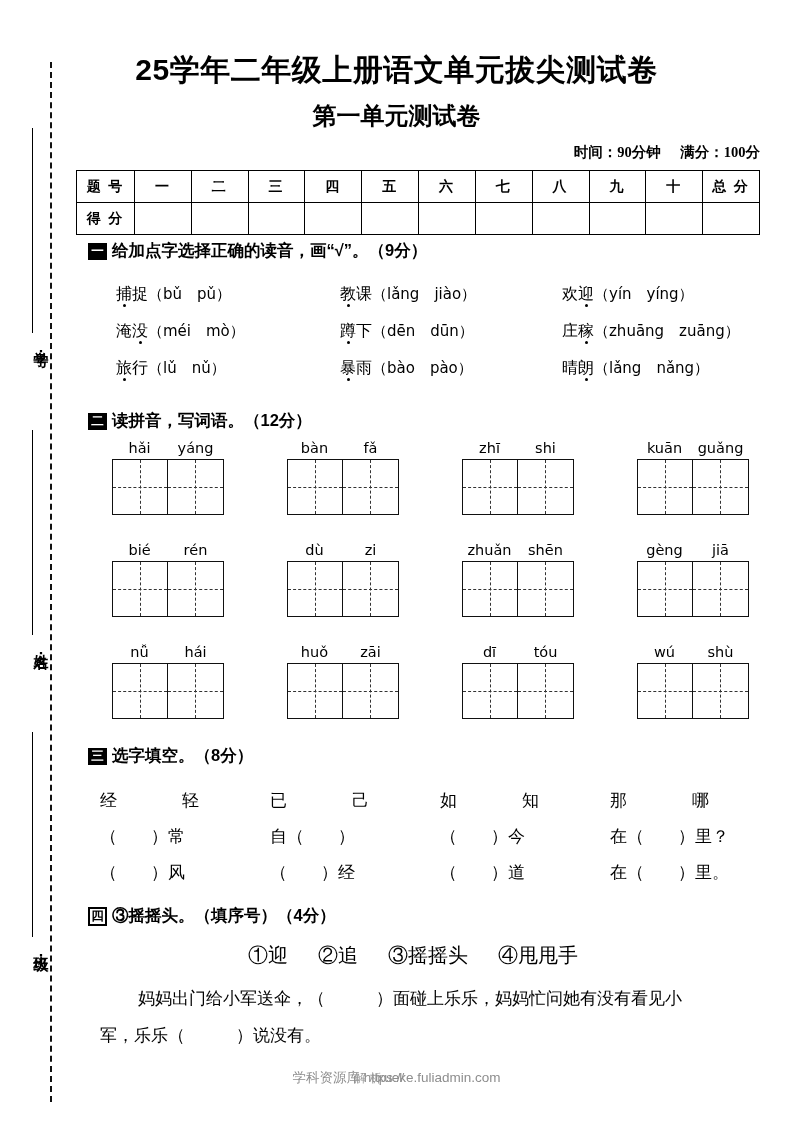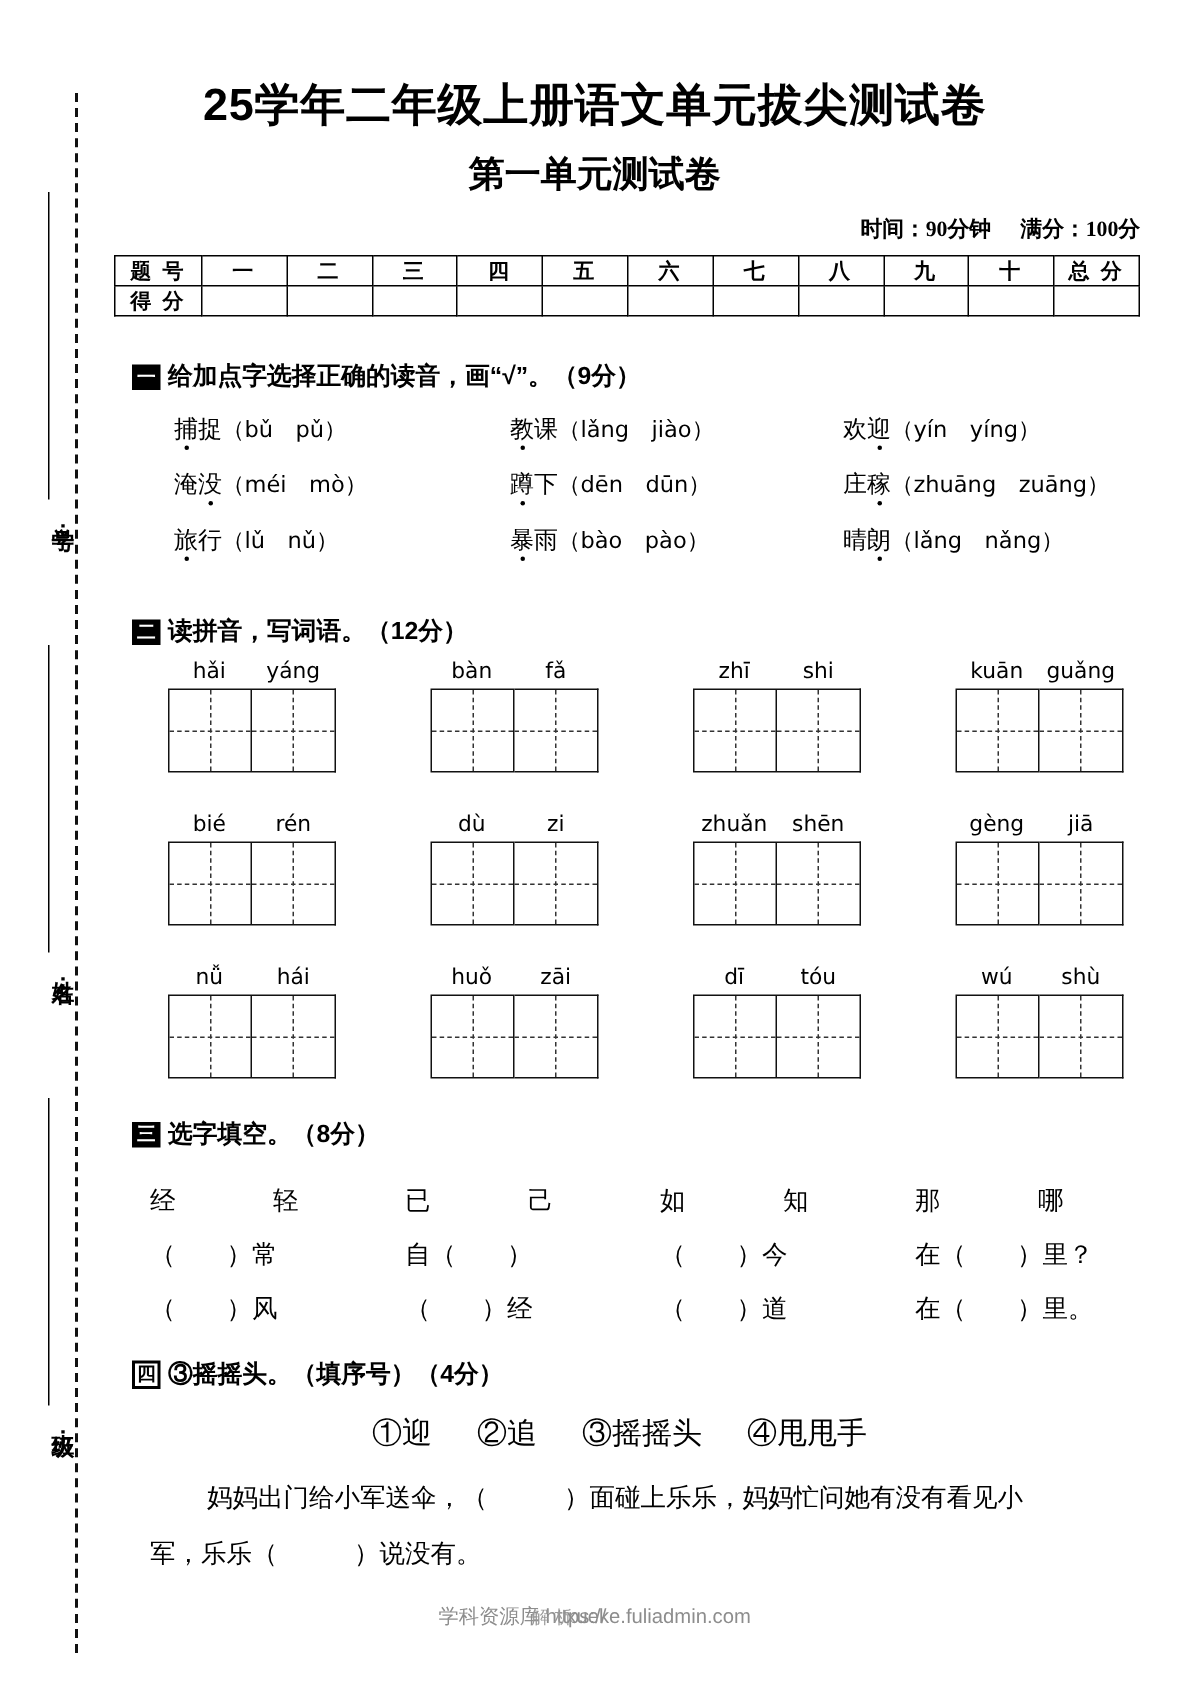"题 号" .score-table td { height: 20px -> 32px }
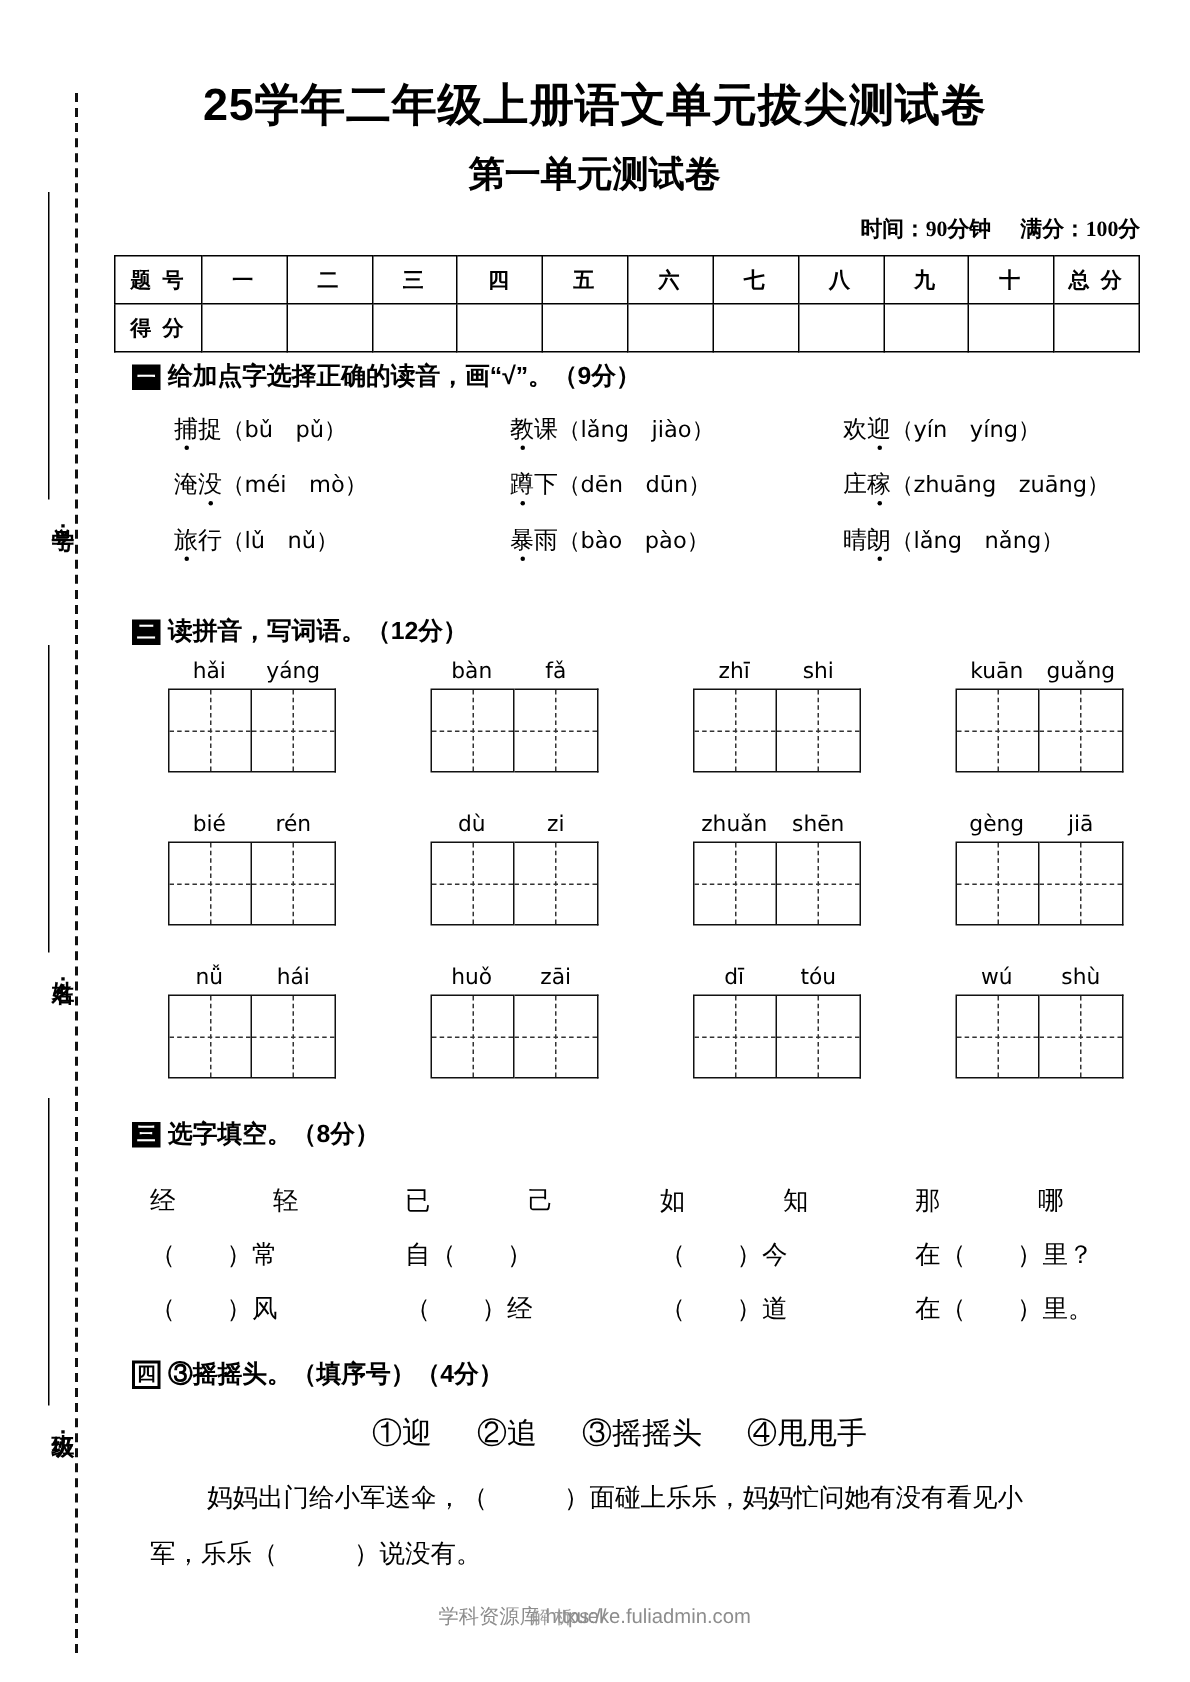"捕捉（bǔ pǔ）" .q1-row { align-items: center -> flex-end }
